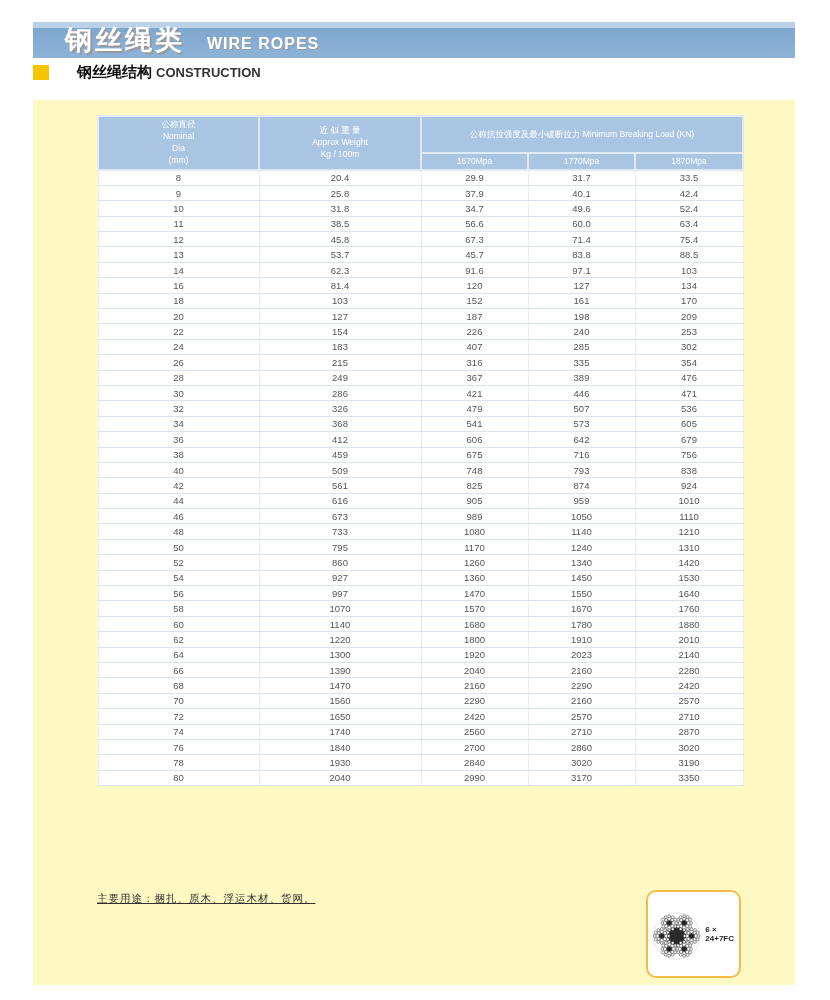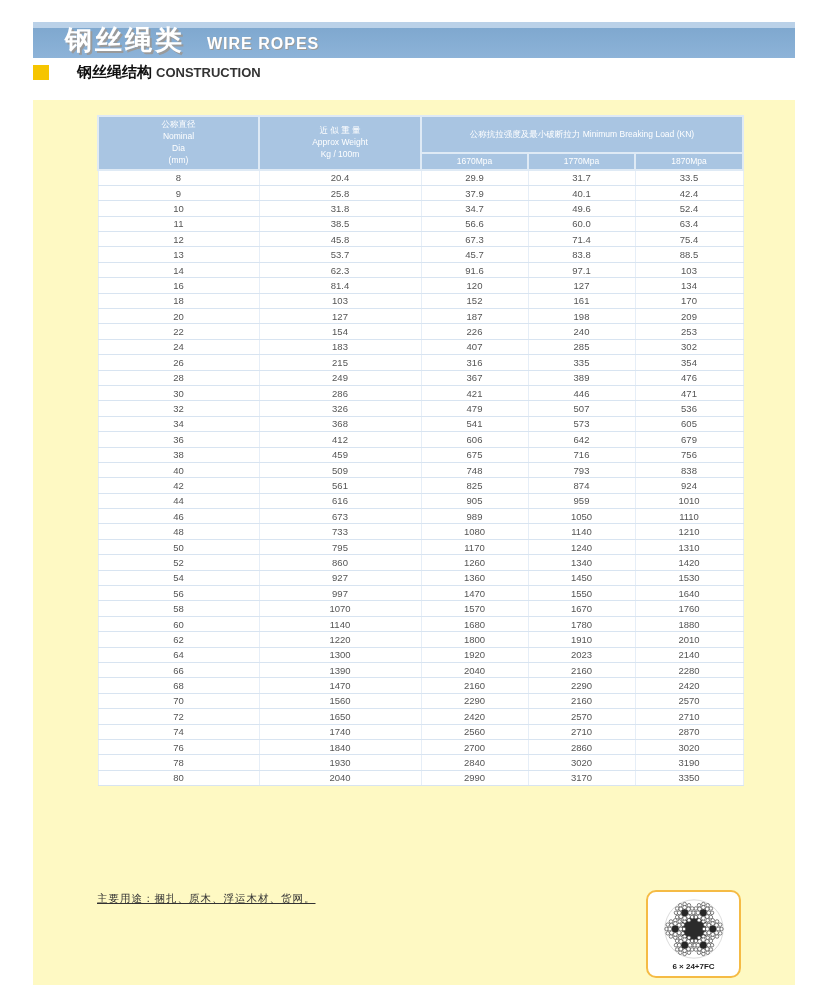"6 × 24+7FC" .figure { flex-direction: column -> row }
